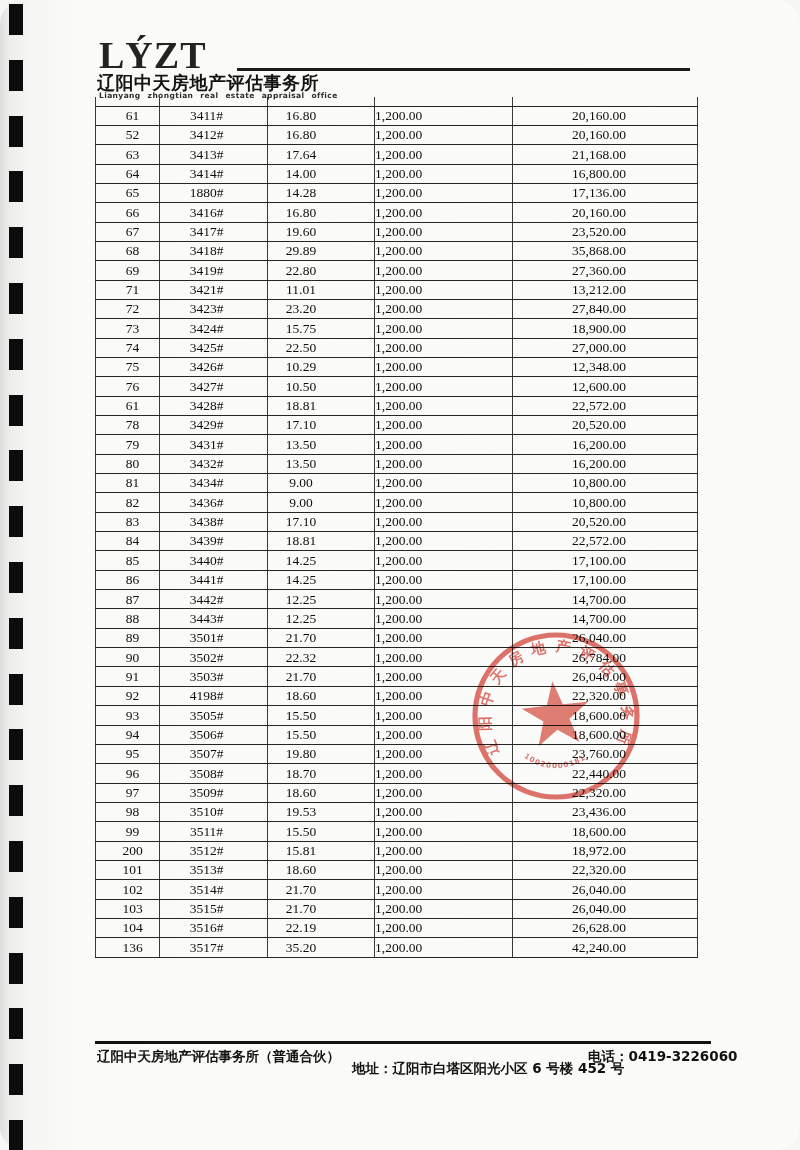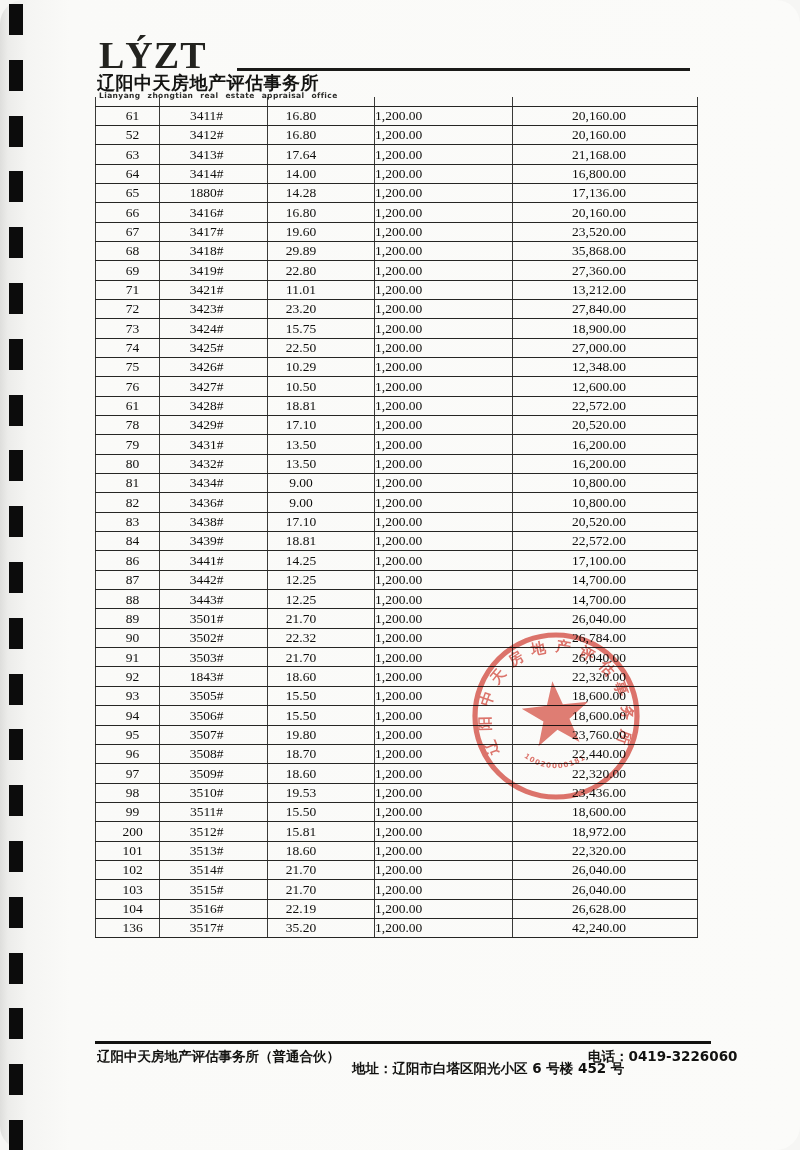"85" tr { html: none -> <tr> <td>85</td> <td>3440#</td> <td>14.25</td> <td>1,200.00</td> <td>17,100.00</td> </tr> }
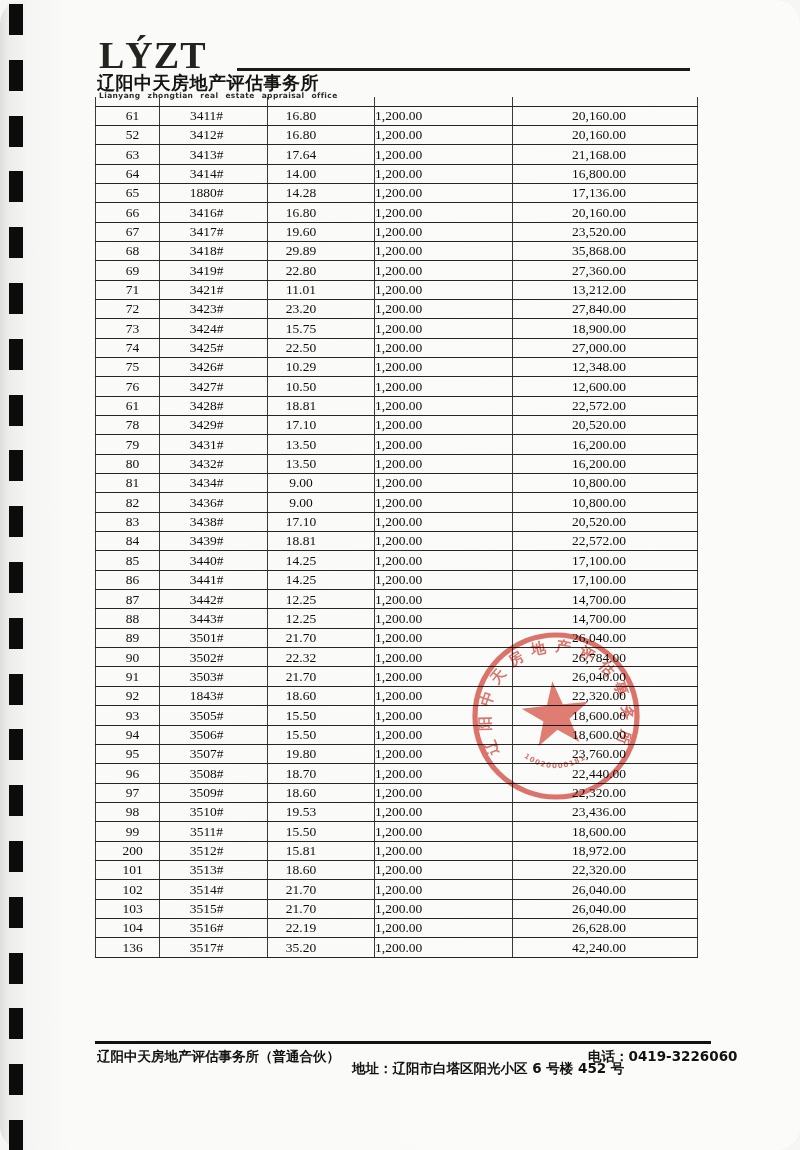"1843#" td.c2 { text: 1843 -> 4198 }
